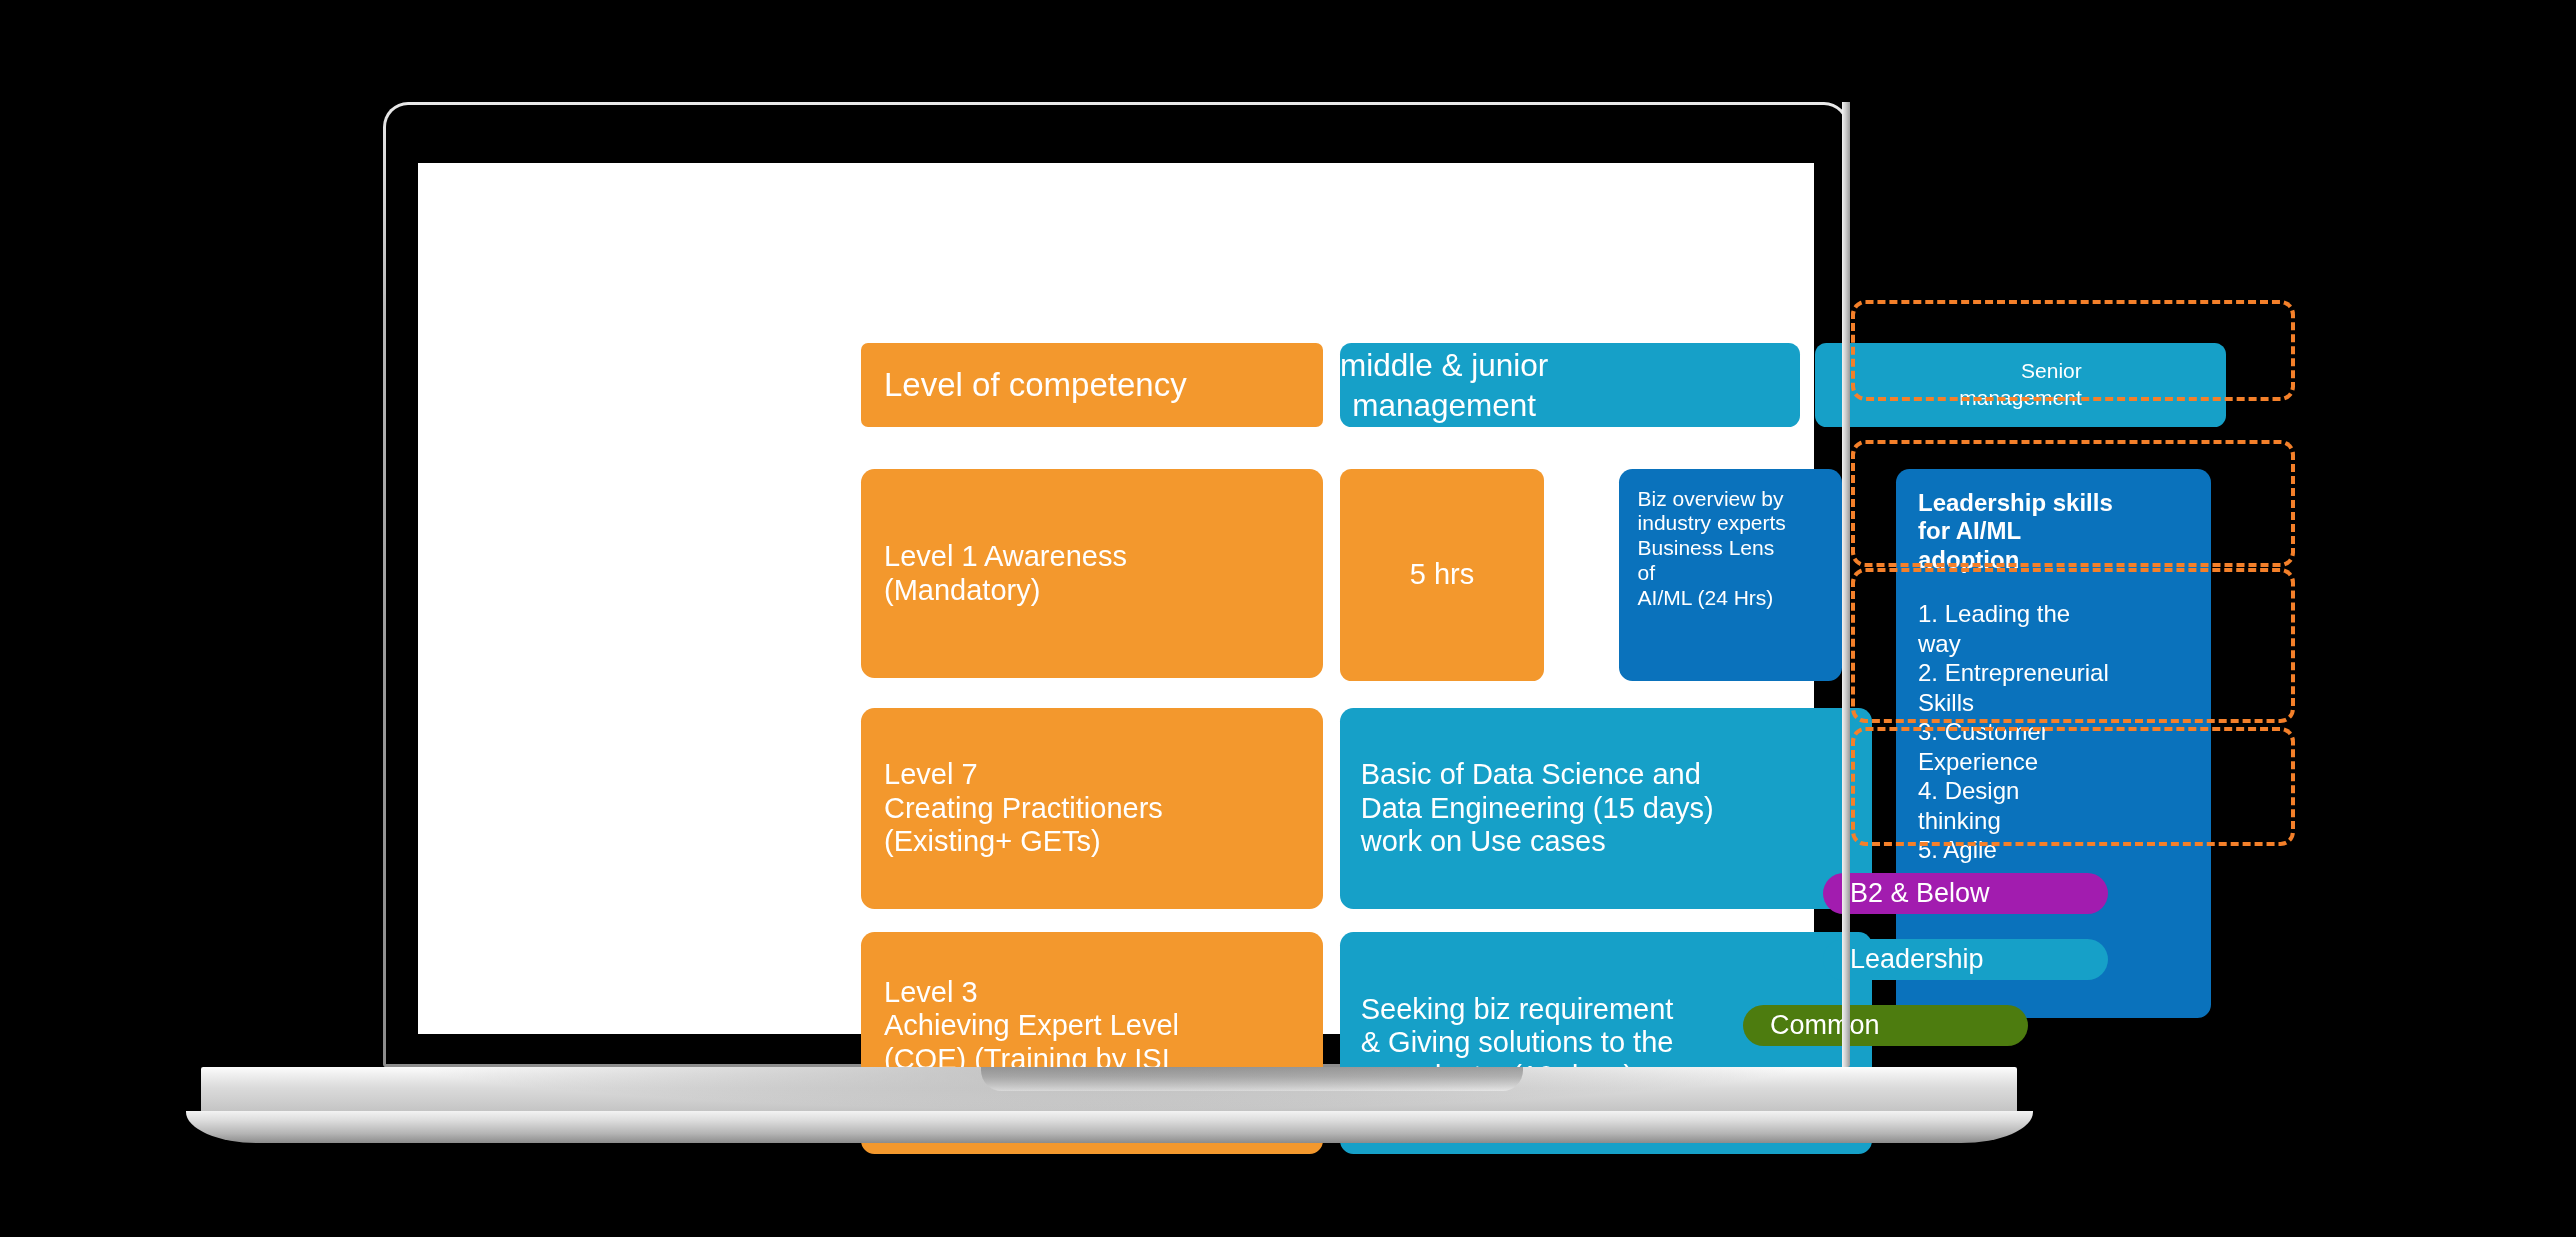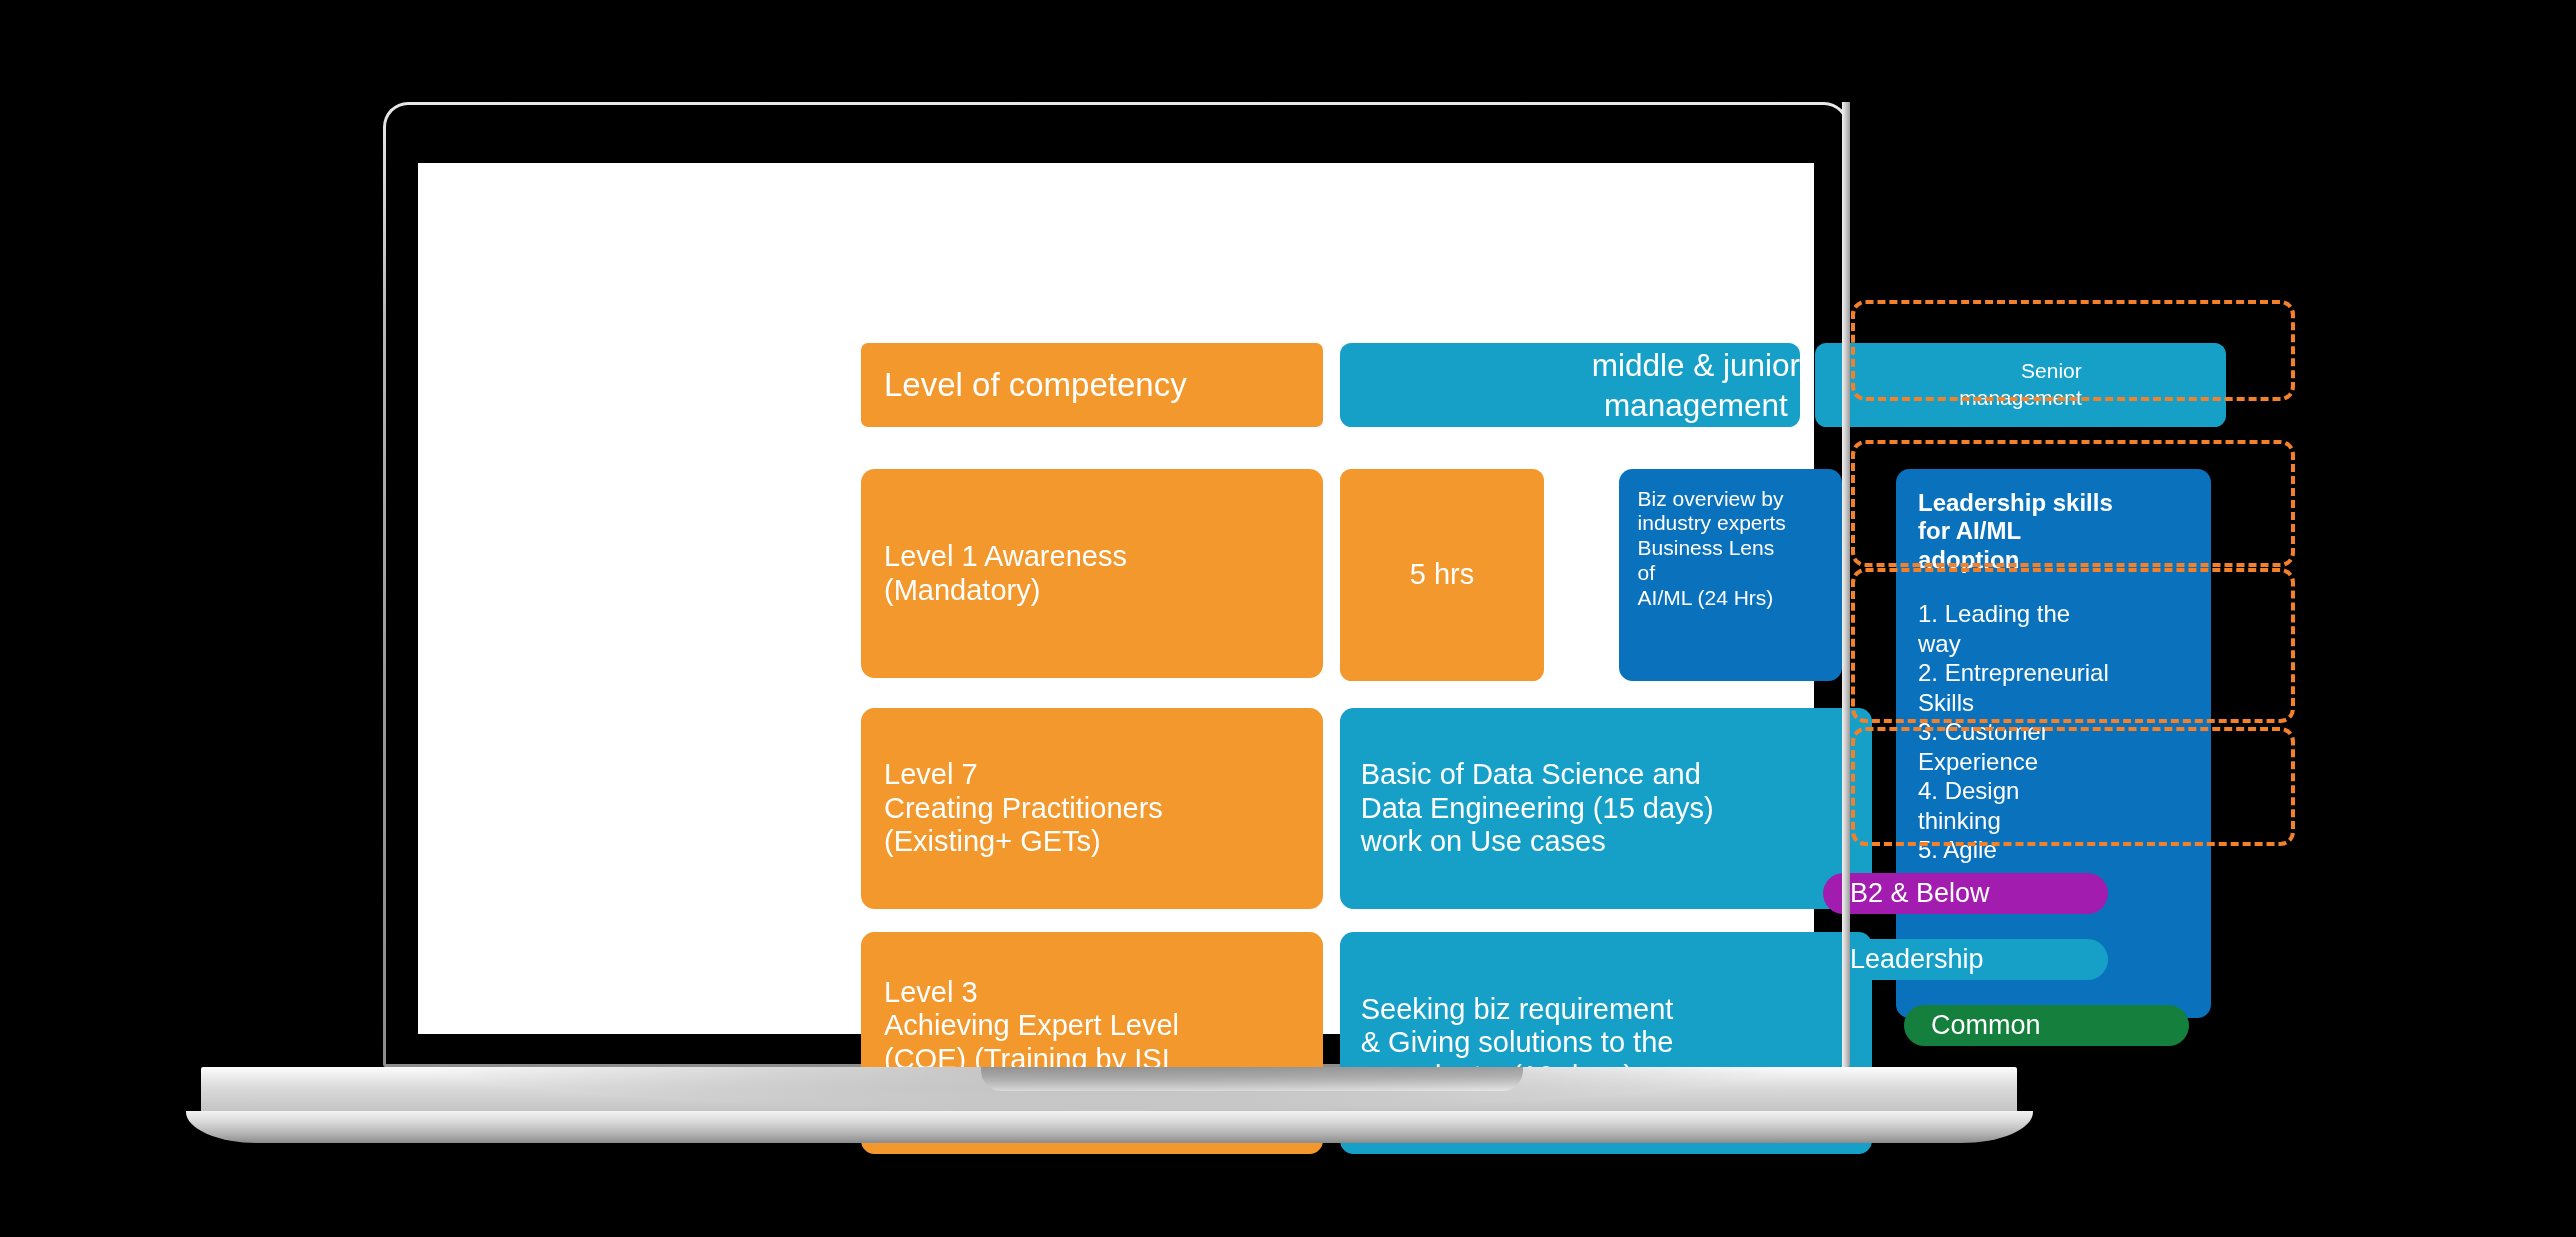"middle & junior" #card-middle-junior { align-items: flex-end -> flex-start; padding-left: 15px -> none }
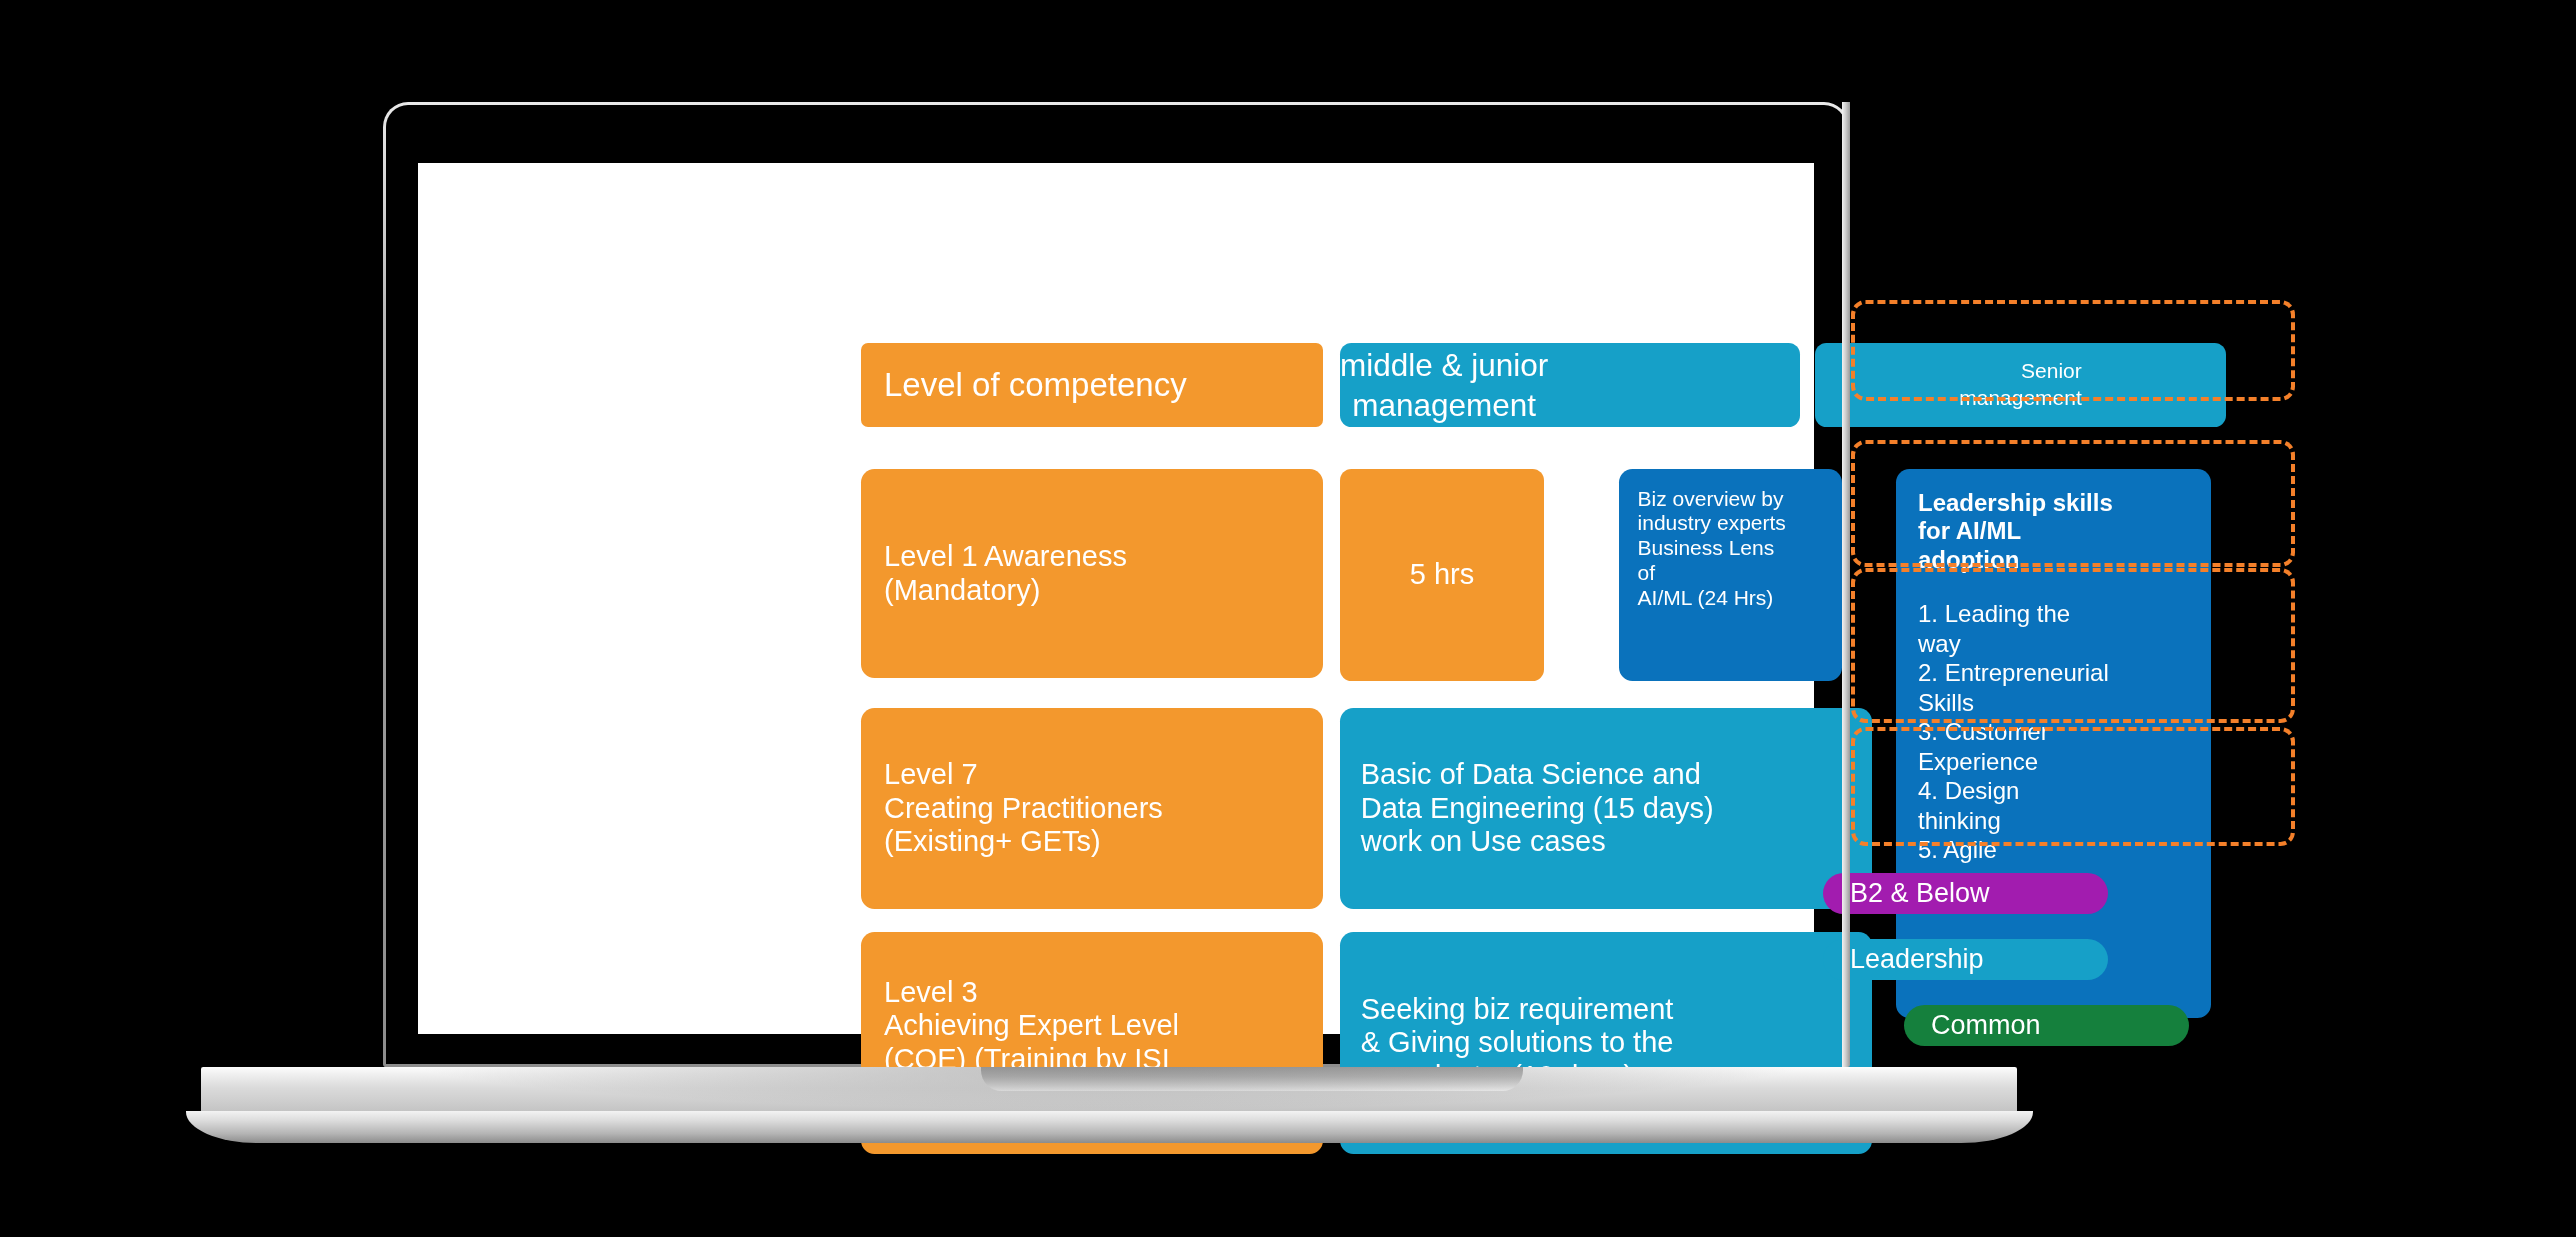"Common" #legend-common { background: #15803d -> #4d7c0f; left: 1904px -> 1743px }
